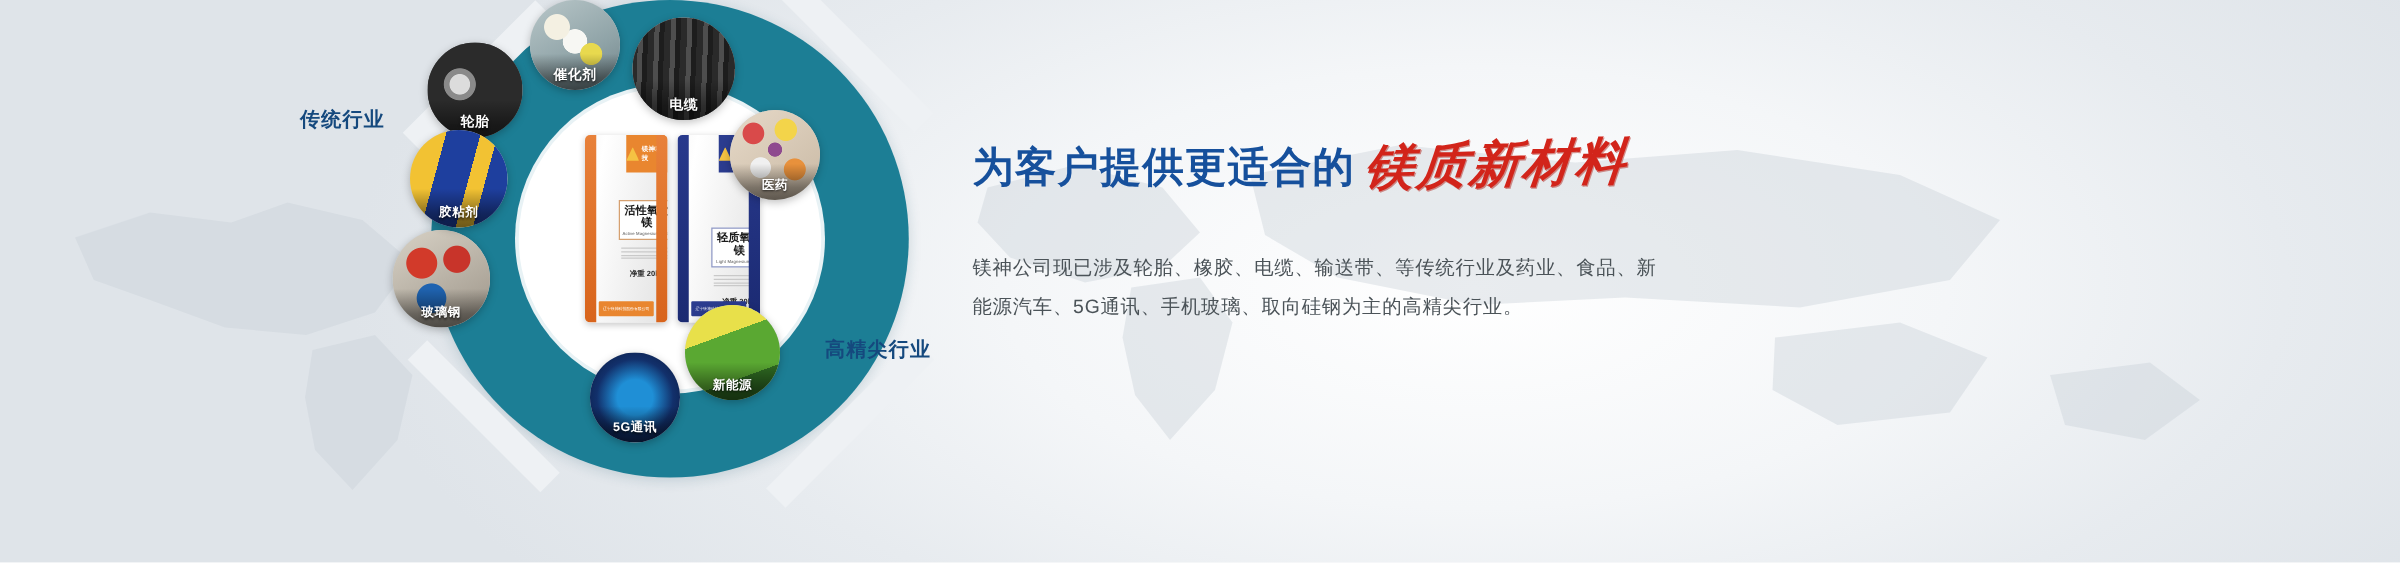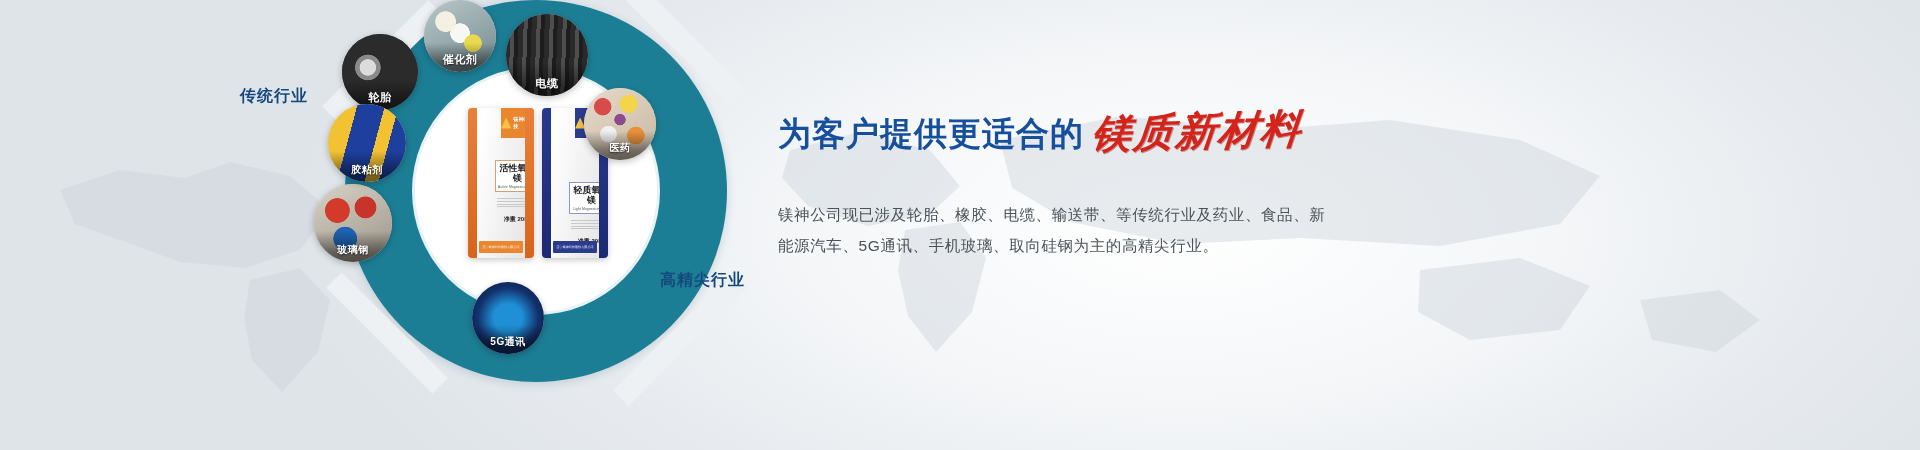"新能源" div.node { html: none -> <div> <div></div> <div>新能源</div> </div> }
